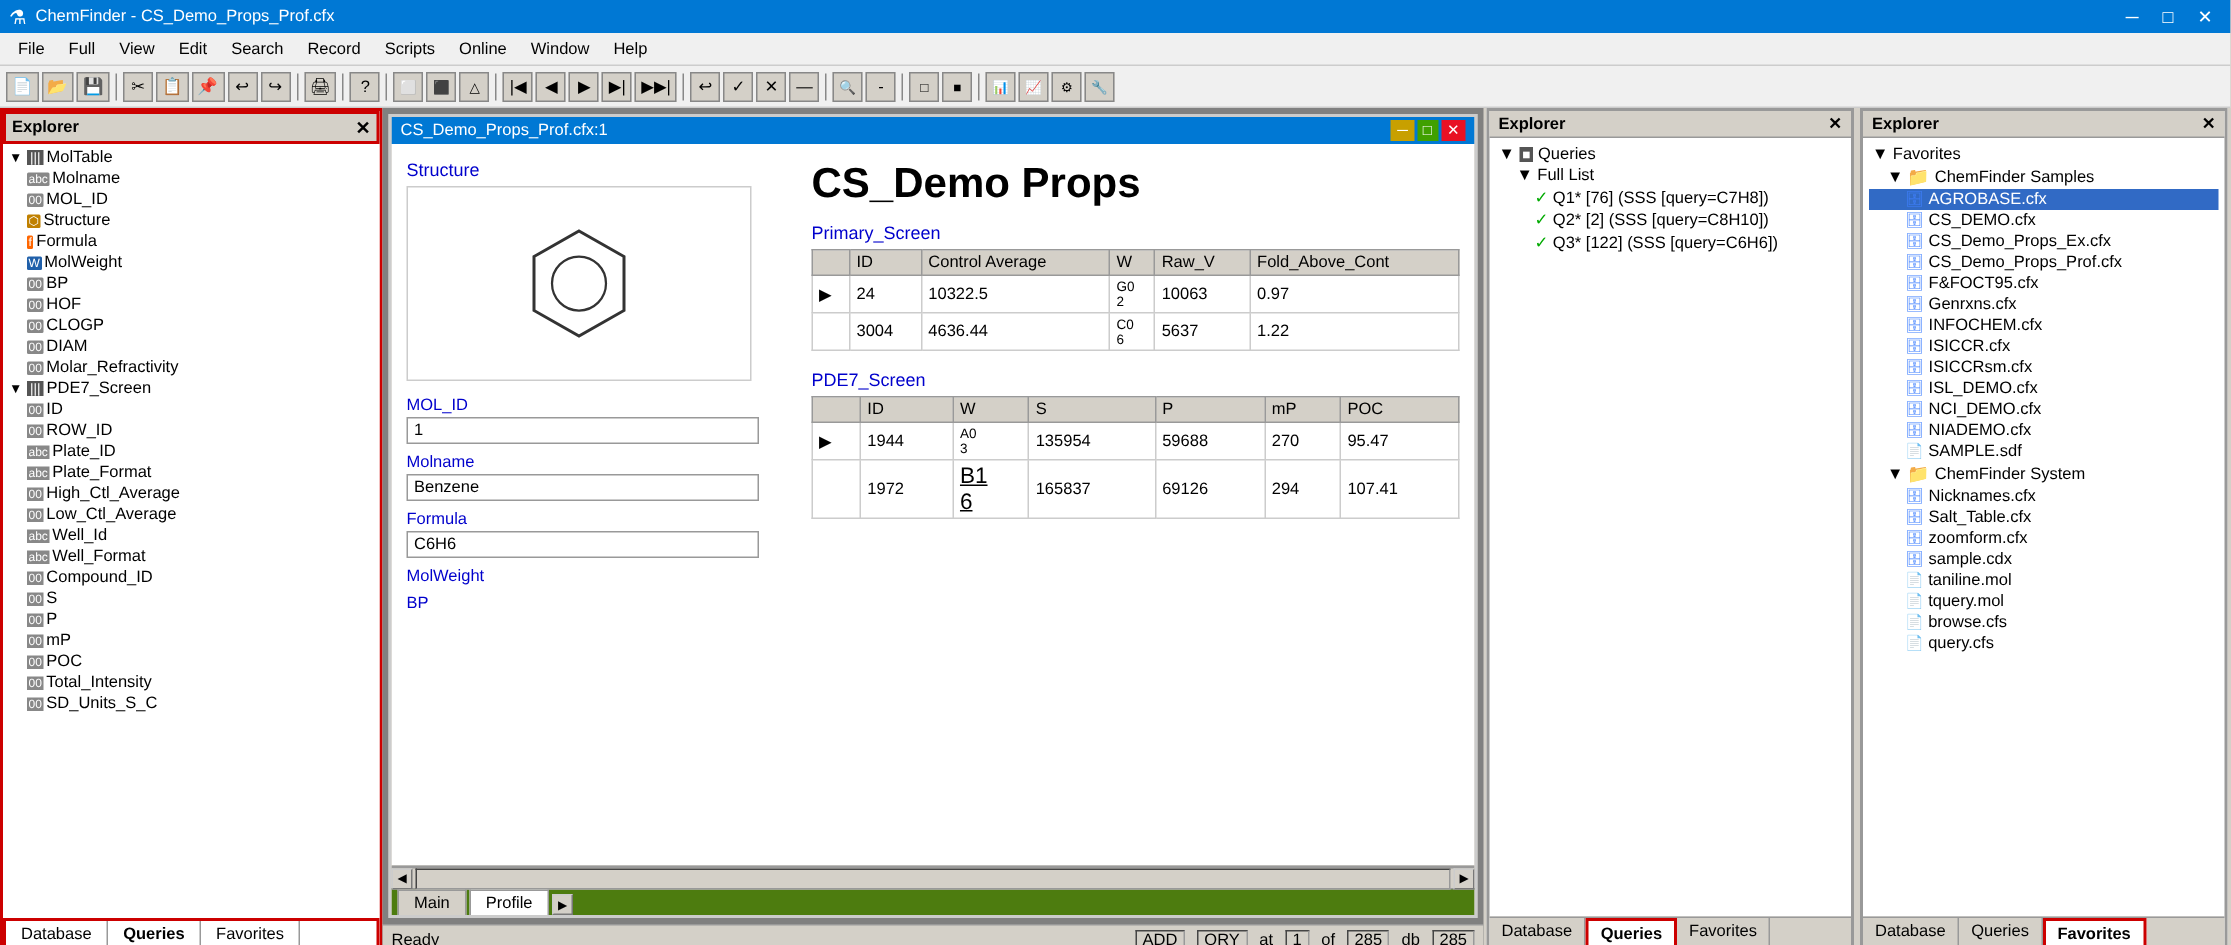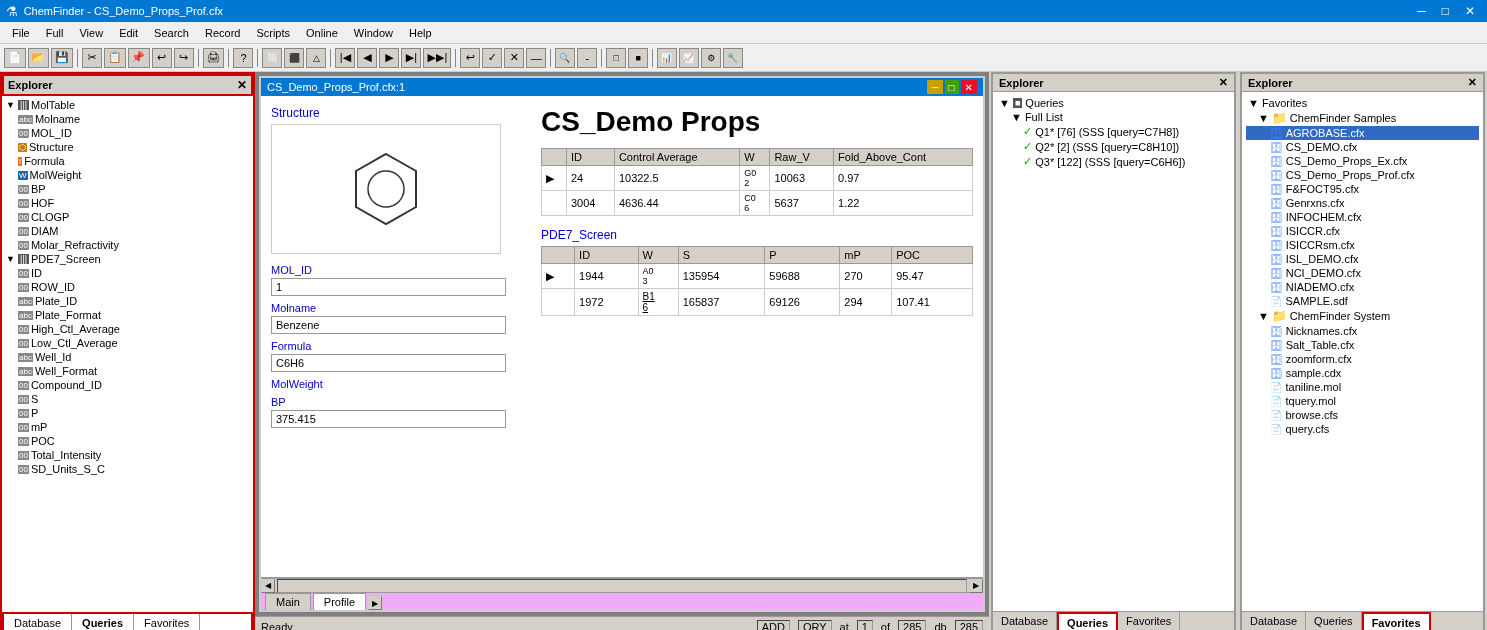"Primary_Screen" div.section-label { html: none -> <div>Primary_Screen</div> }
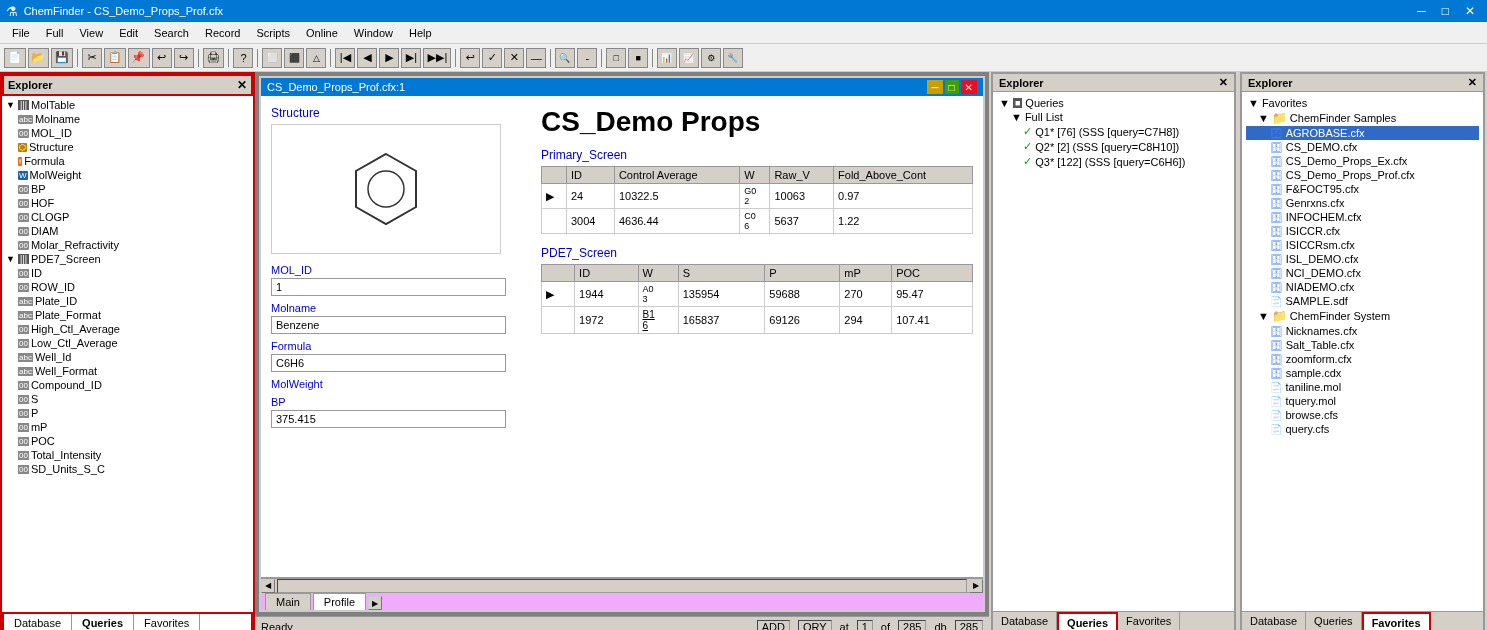"B1" td { font-size: 10px -> 15px }
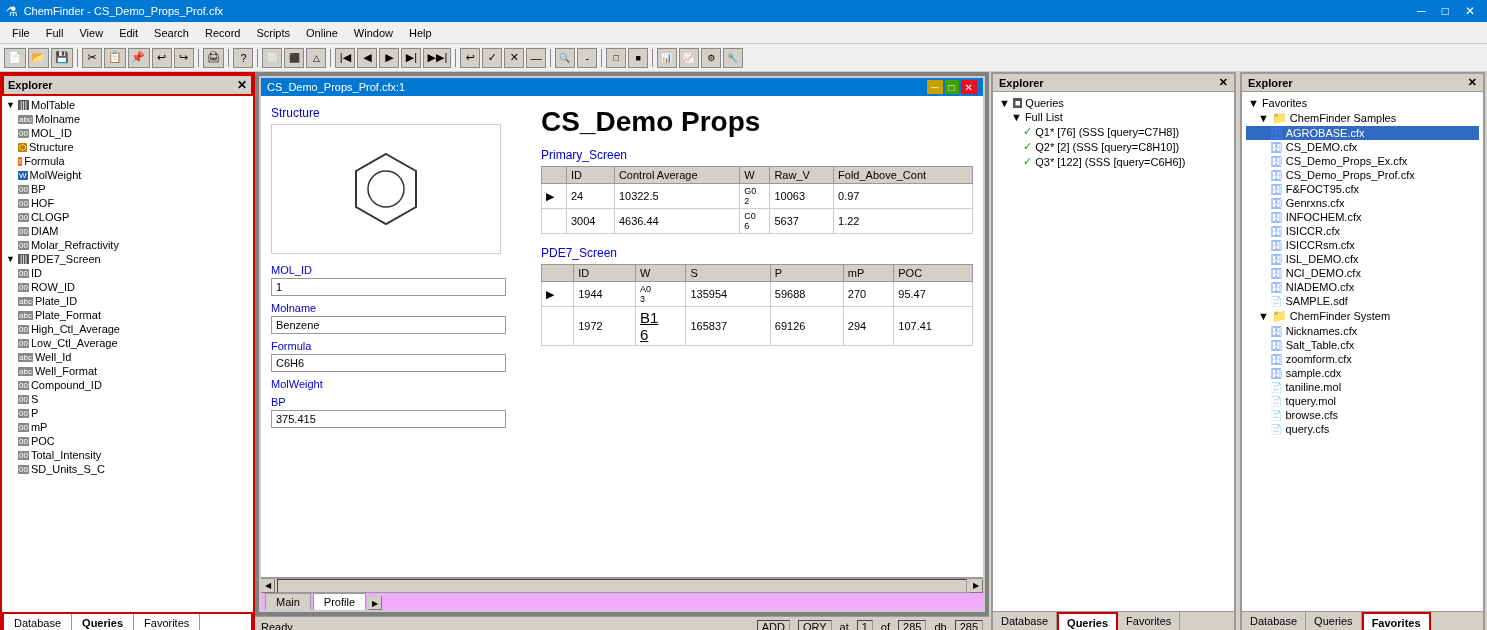"375.415" input.field-input { html: <input> -> none }
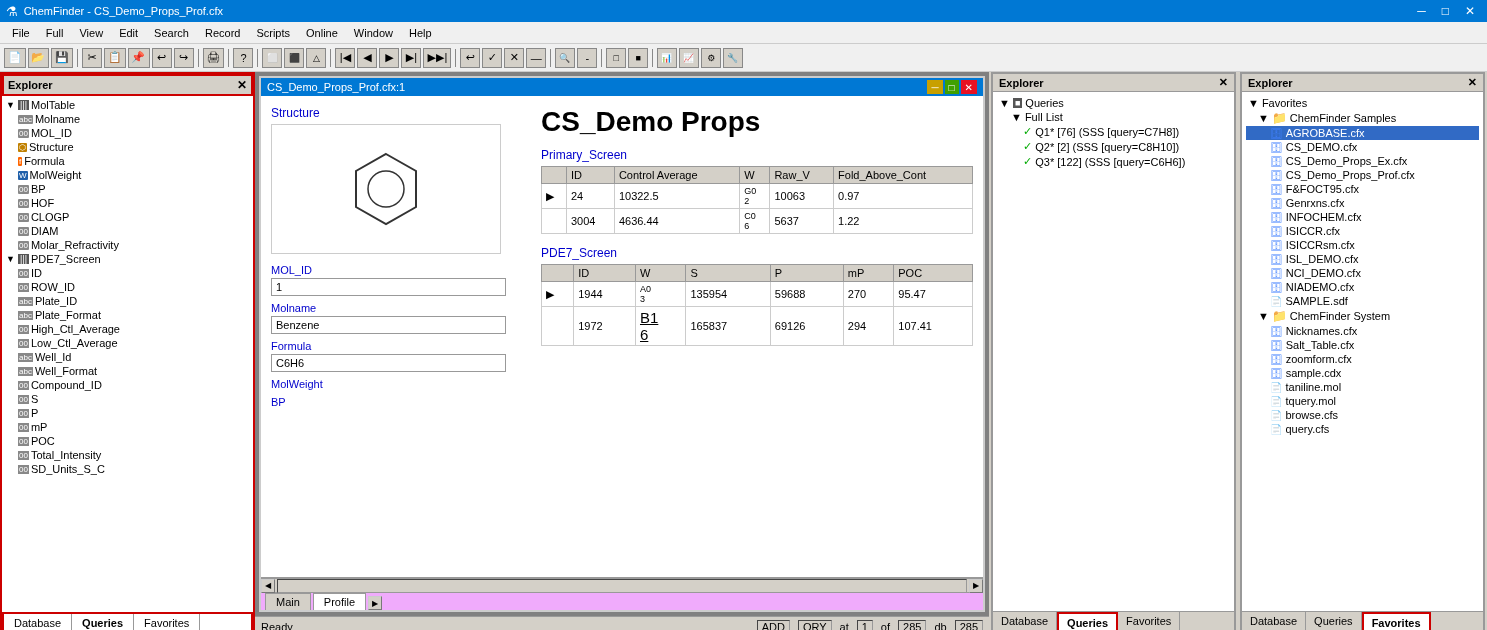"Main" .doc-tabs { background: #f0abfc -> #4d7c0f }
